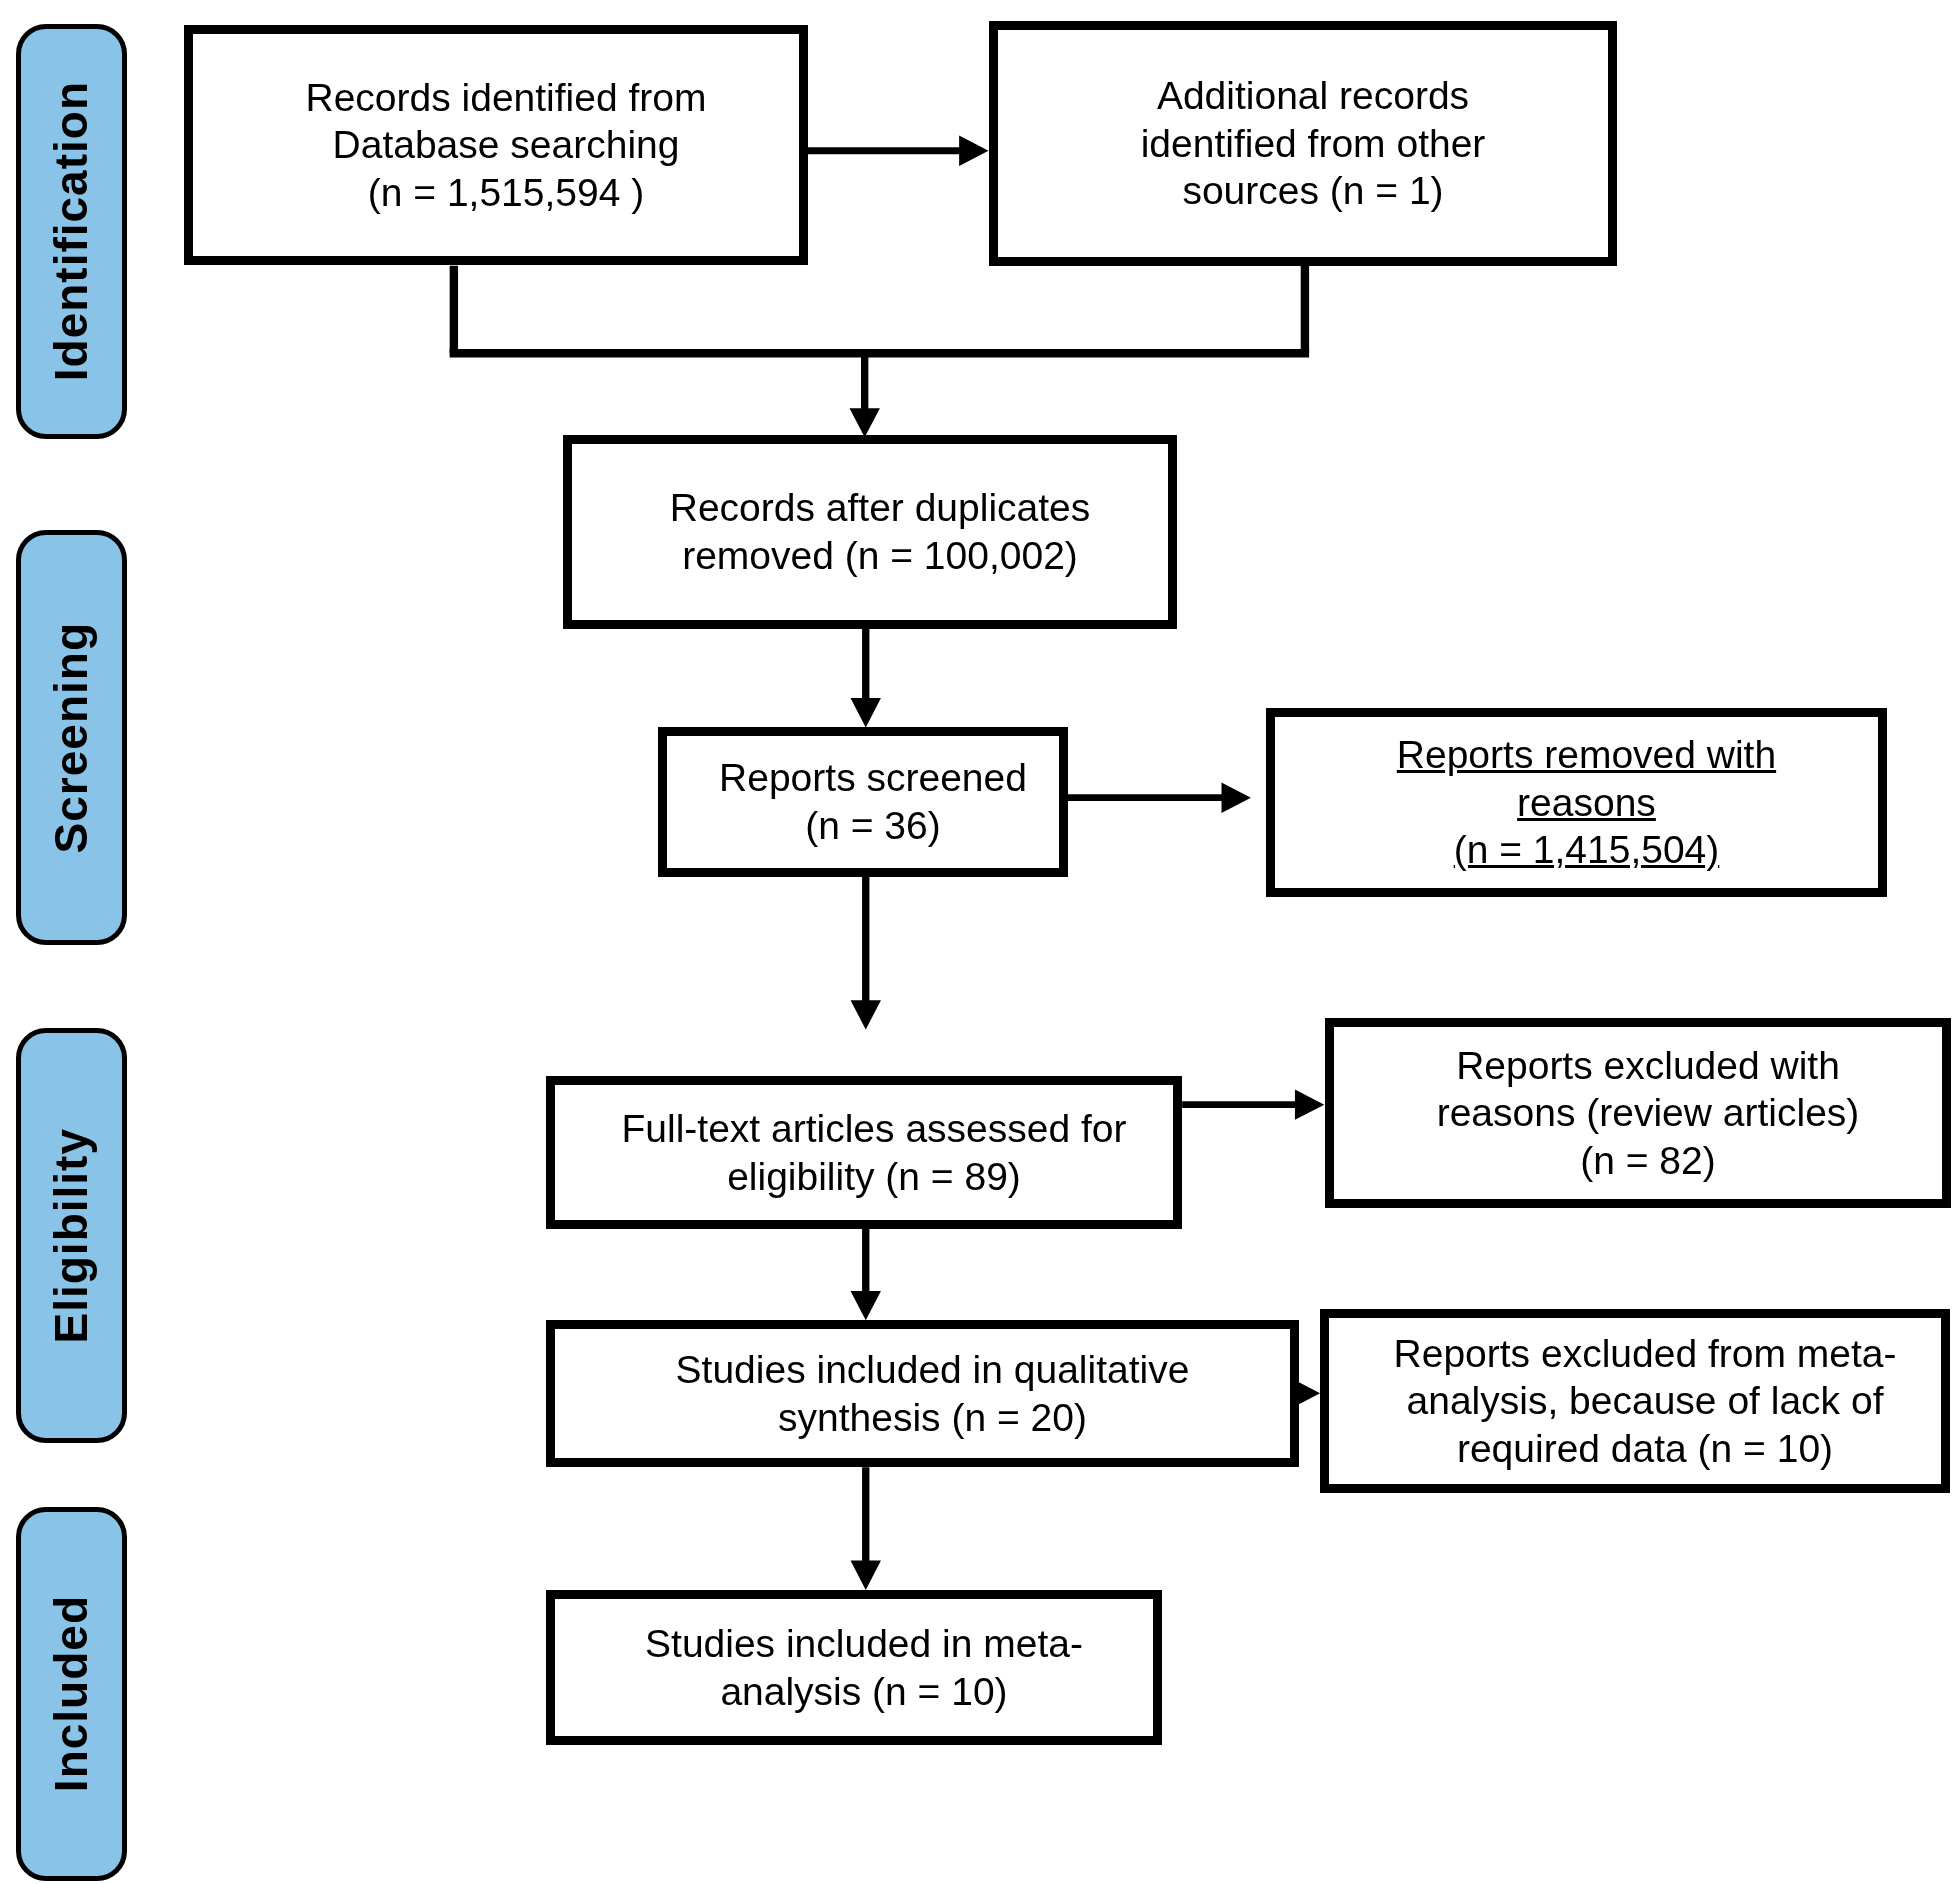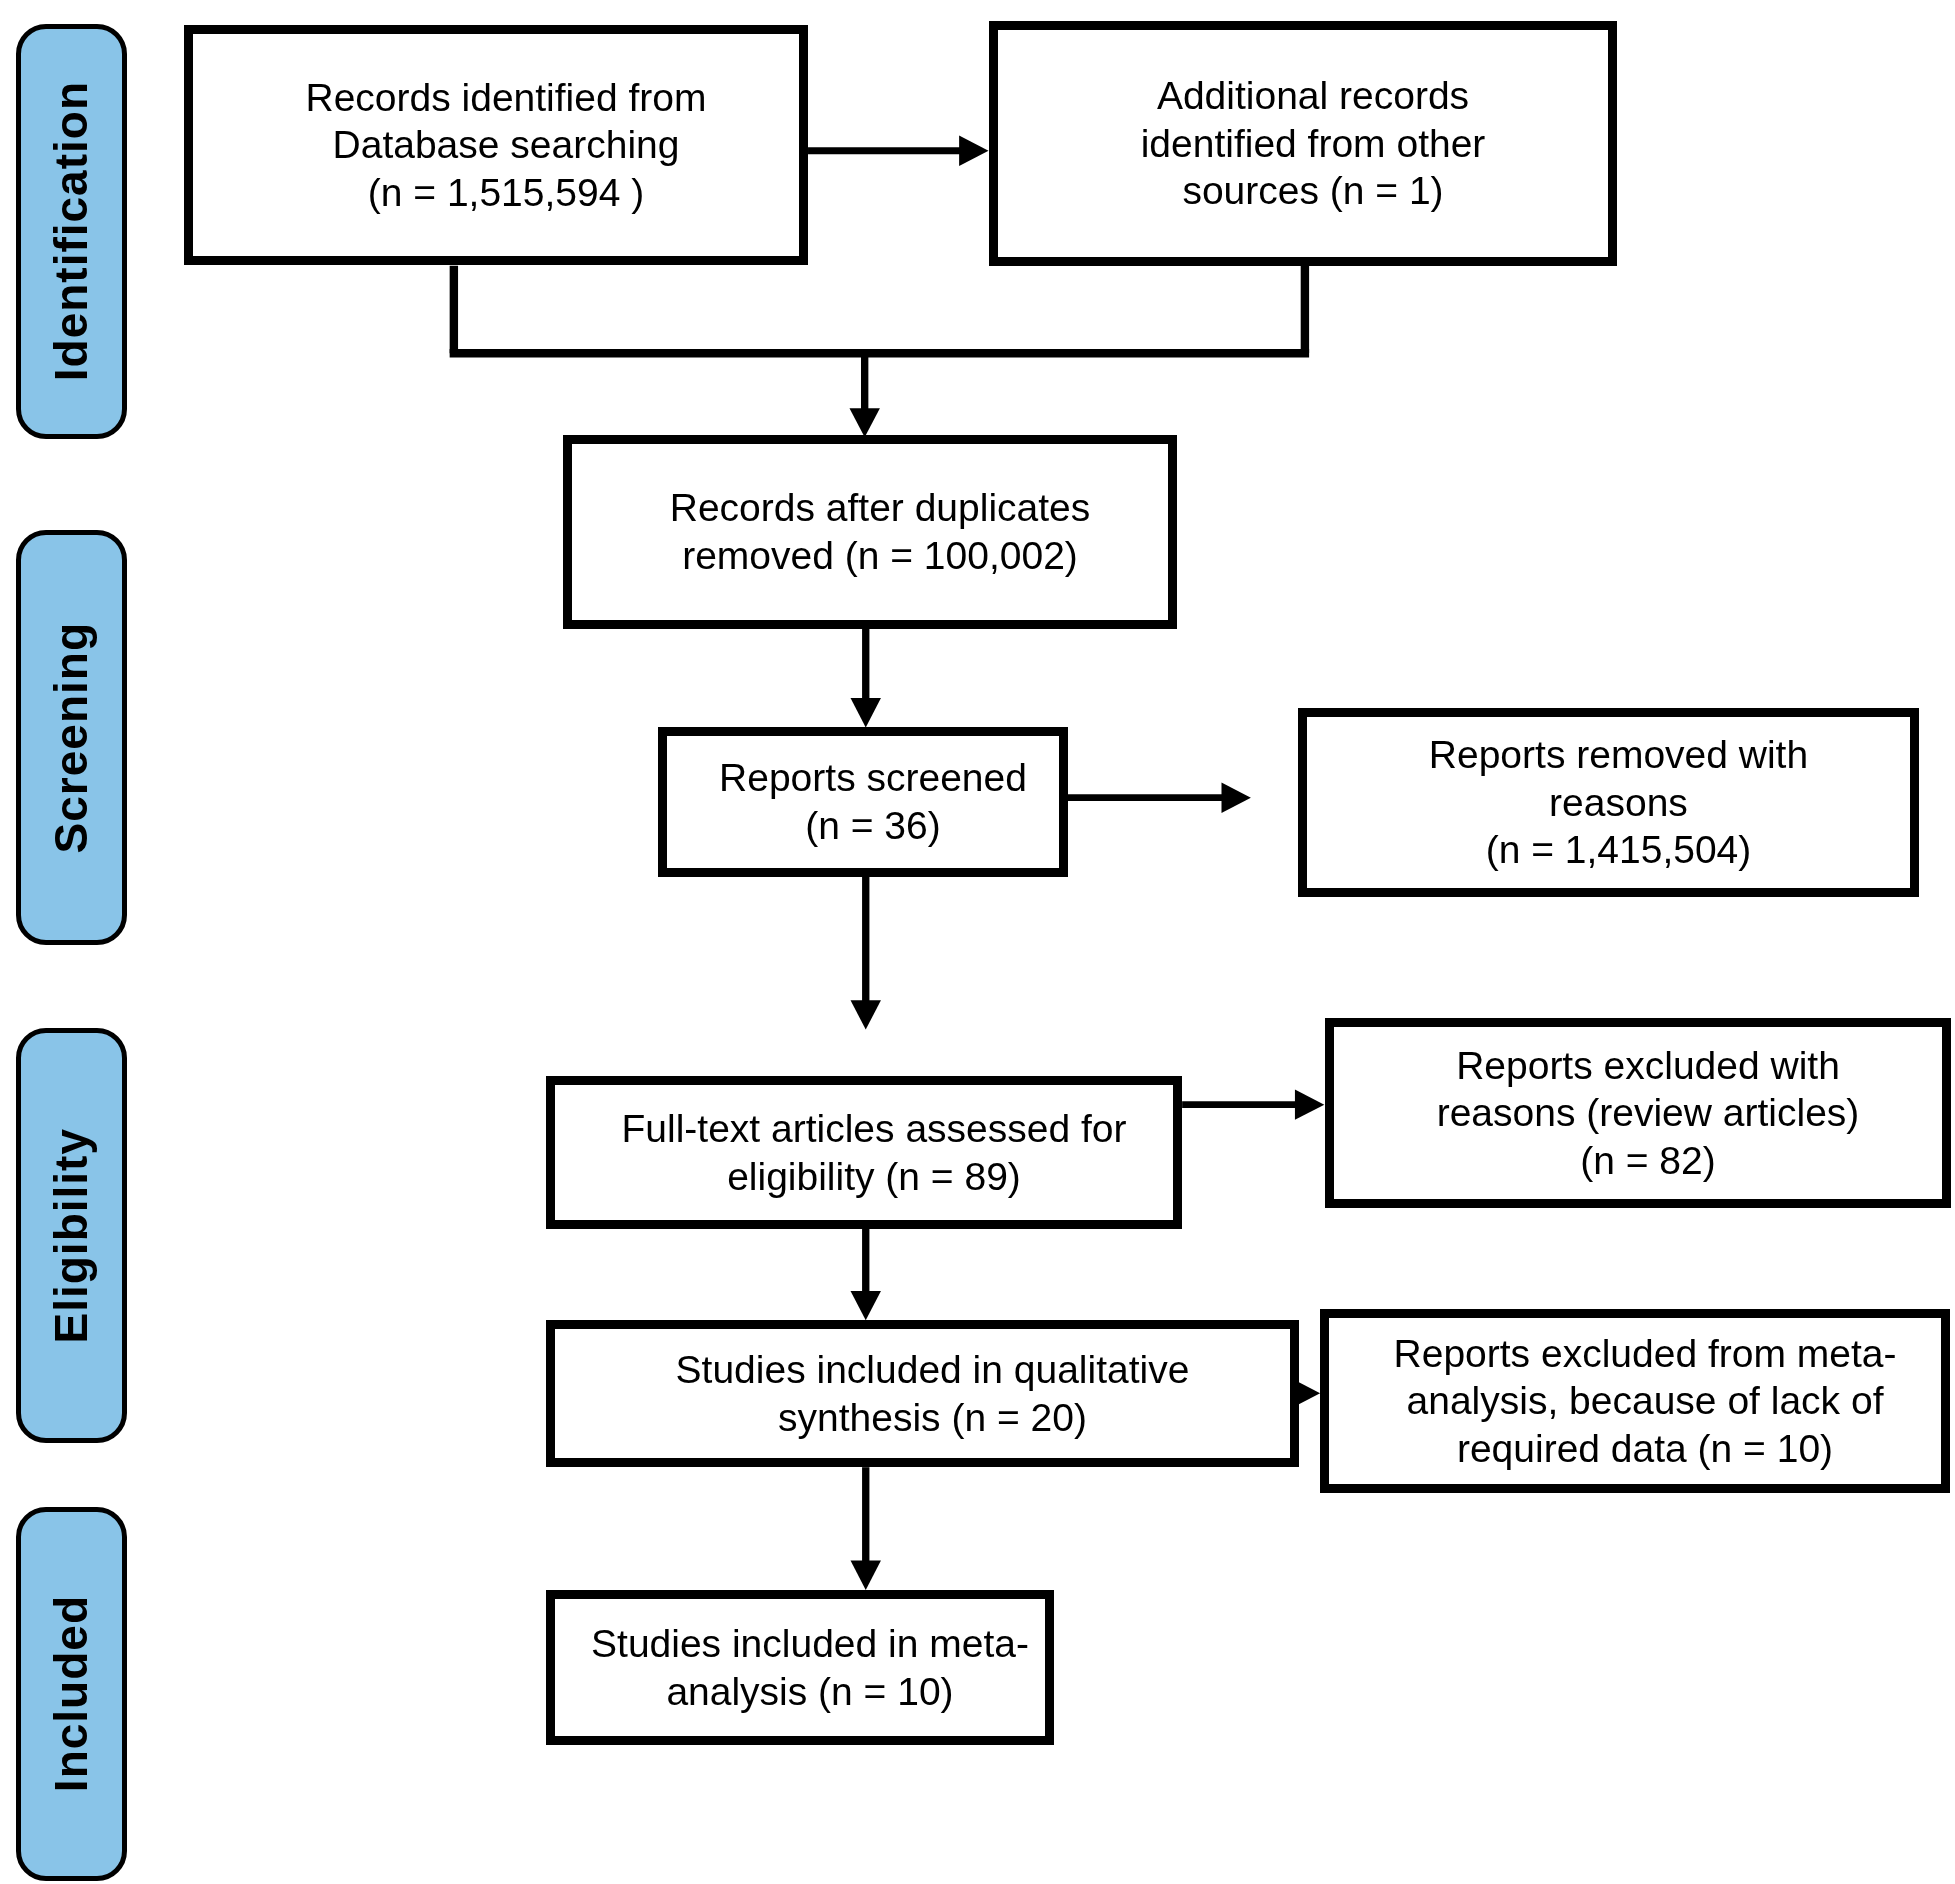"Reports removed with" div.flow-box { left: 1298px -> 1266px; text-decoration: none -> underline }
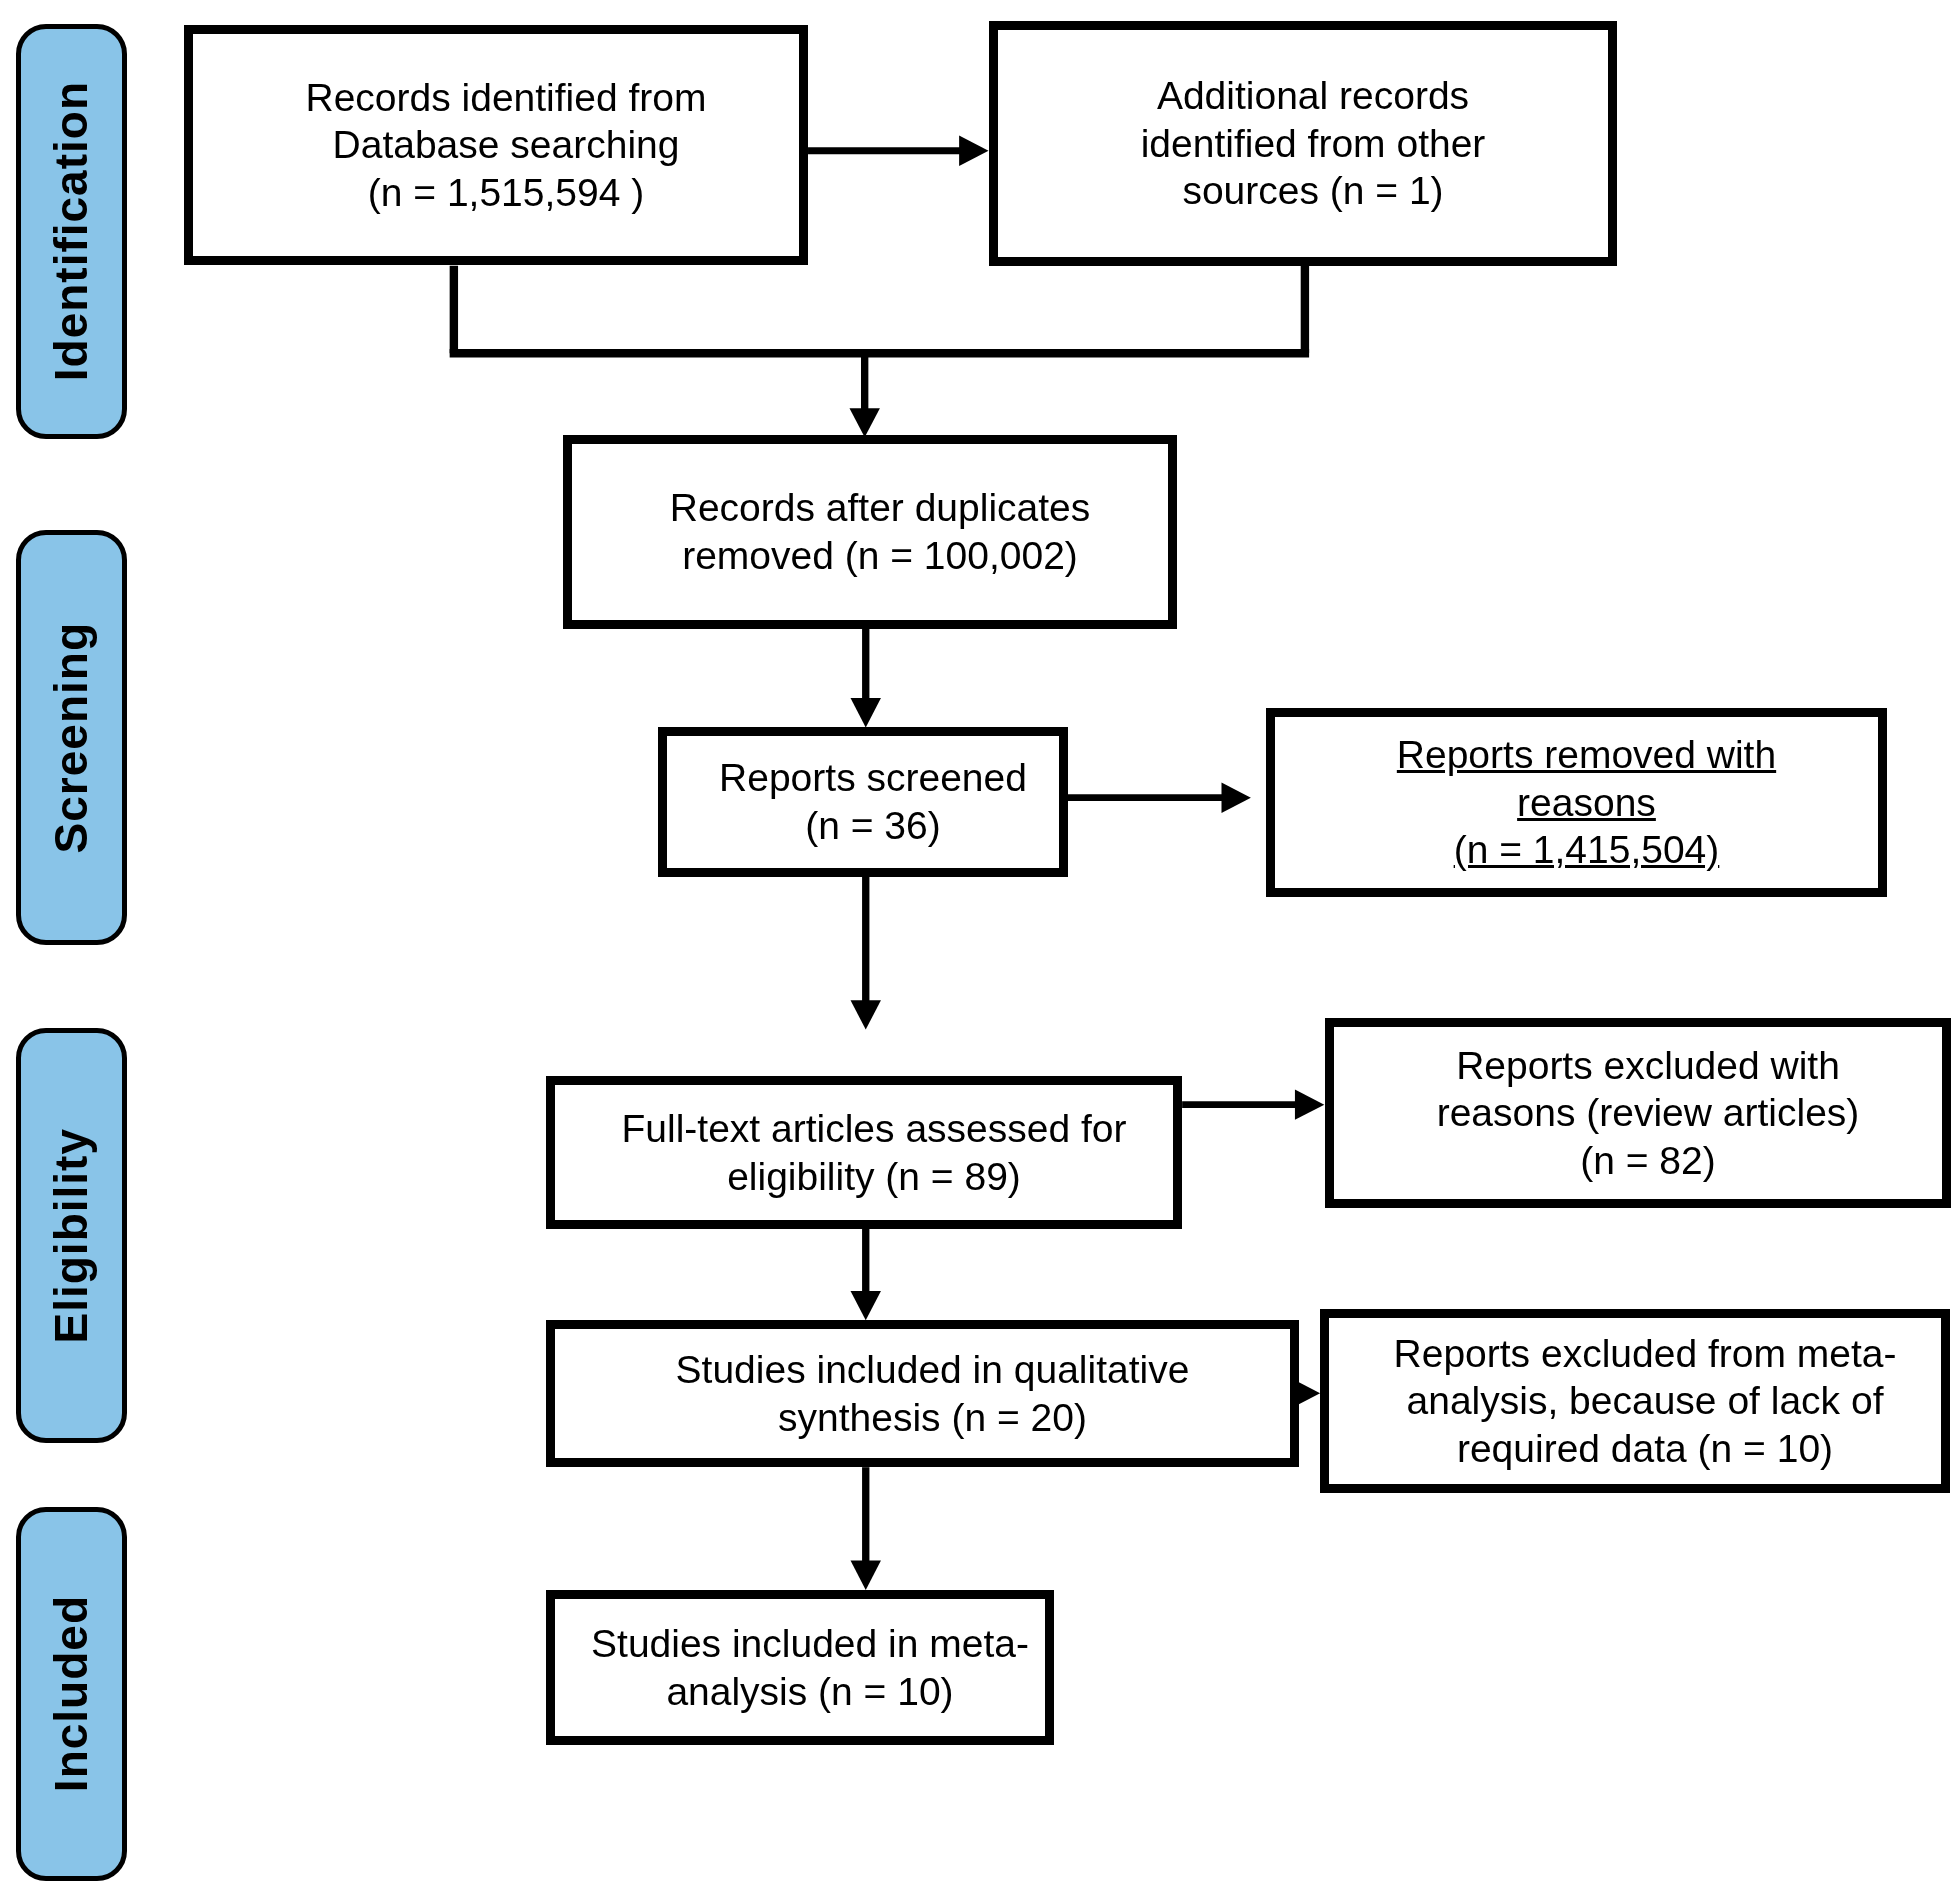"Studies included in meta-" div.flow-box { width: 508px -> 616px }
